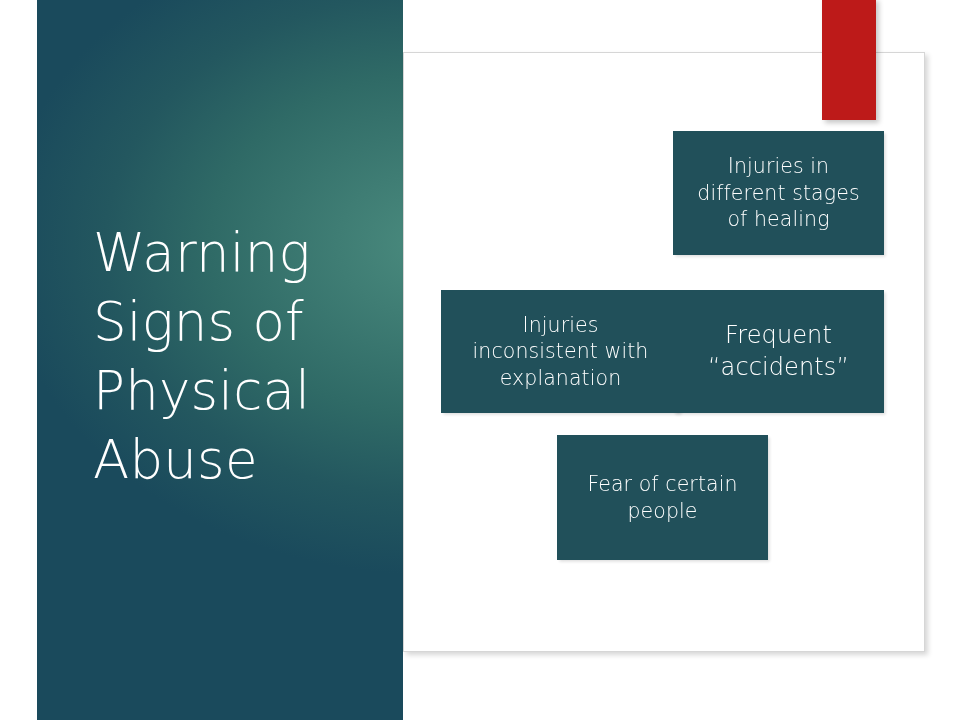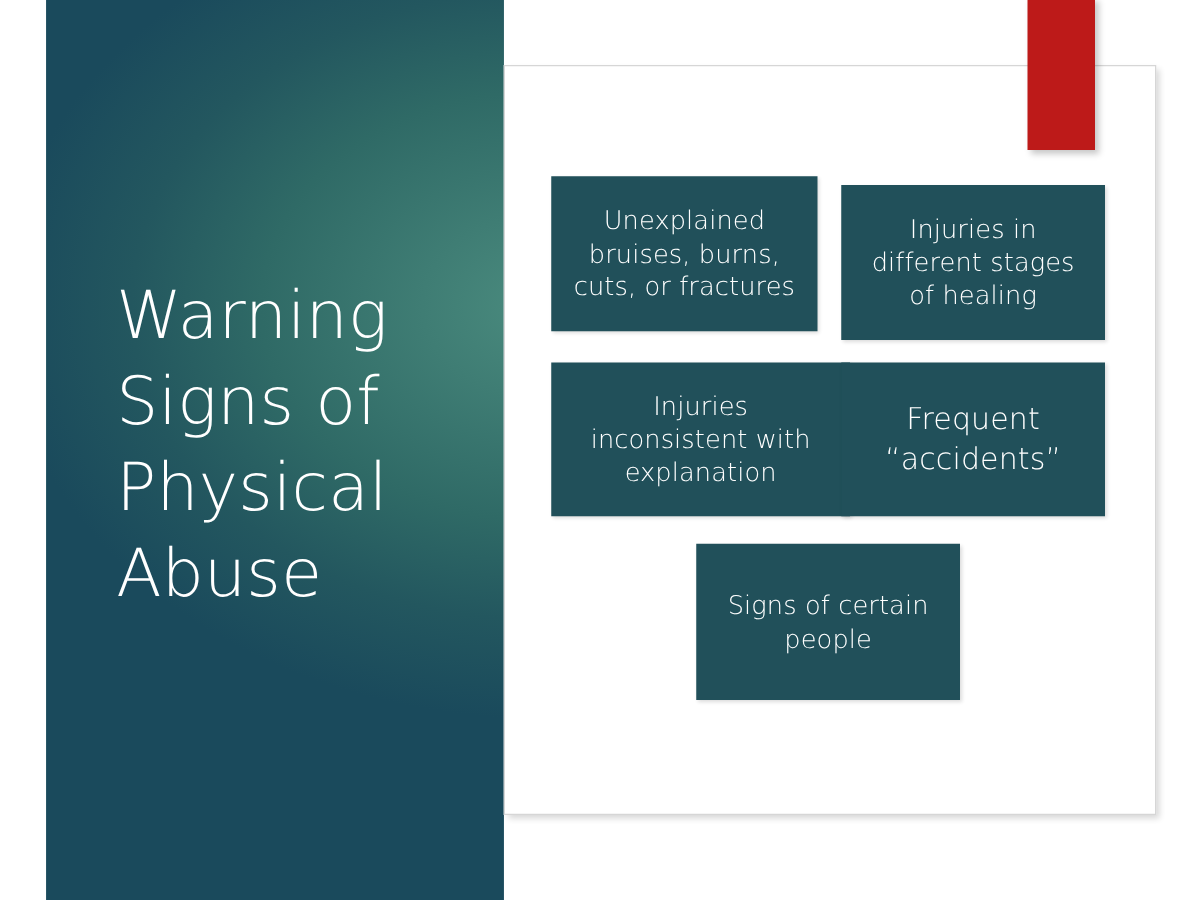"Unexplained" div.box { html: <div> <span>Unexplained bruises, burns, cuts, or fractures</span> </div> -> none }
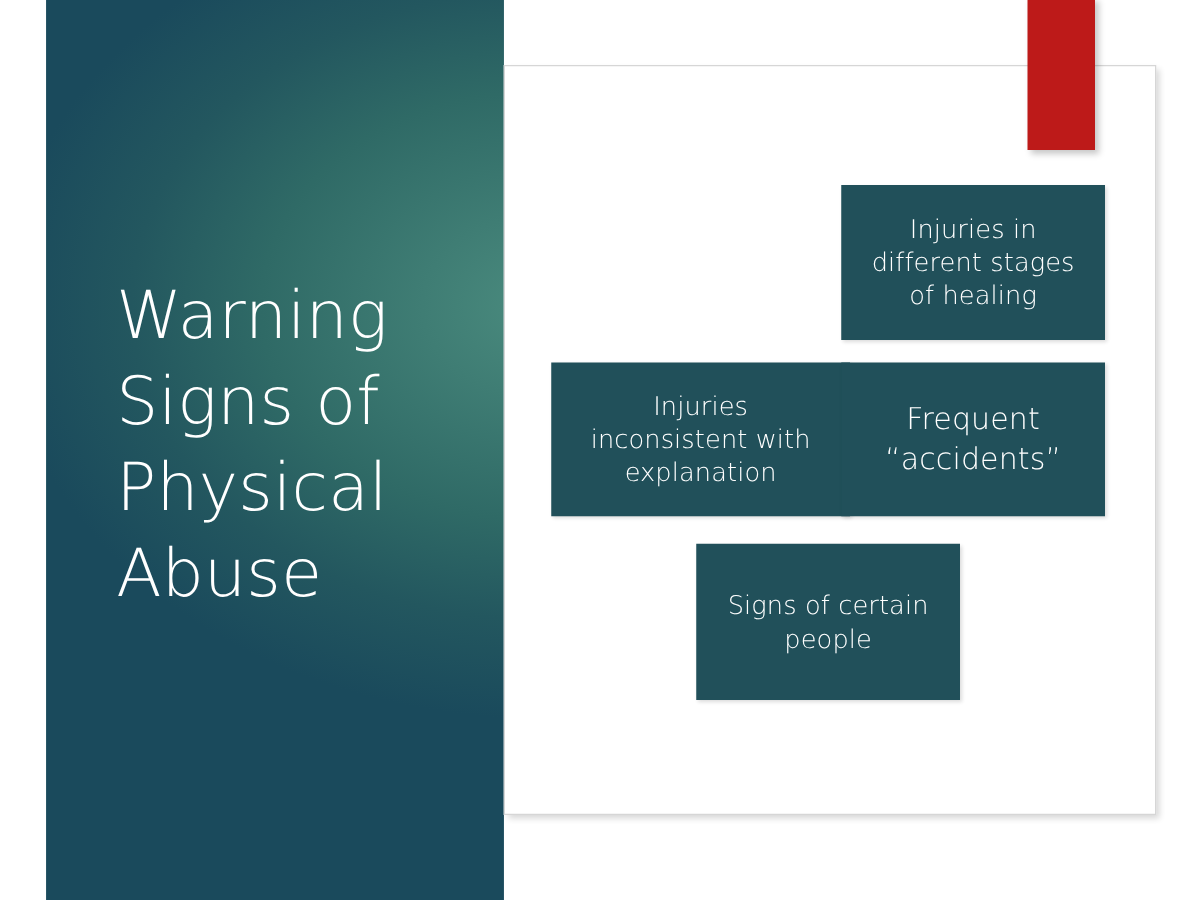"Injuries in" #box-1 { top: 148px -> 131px }
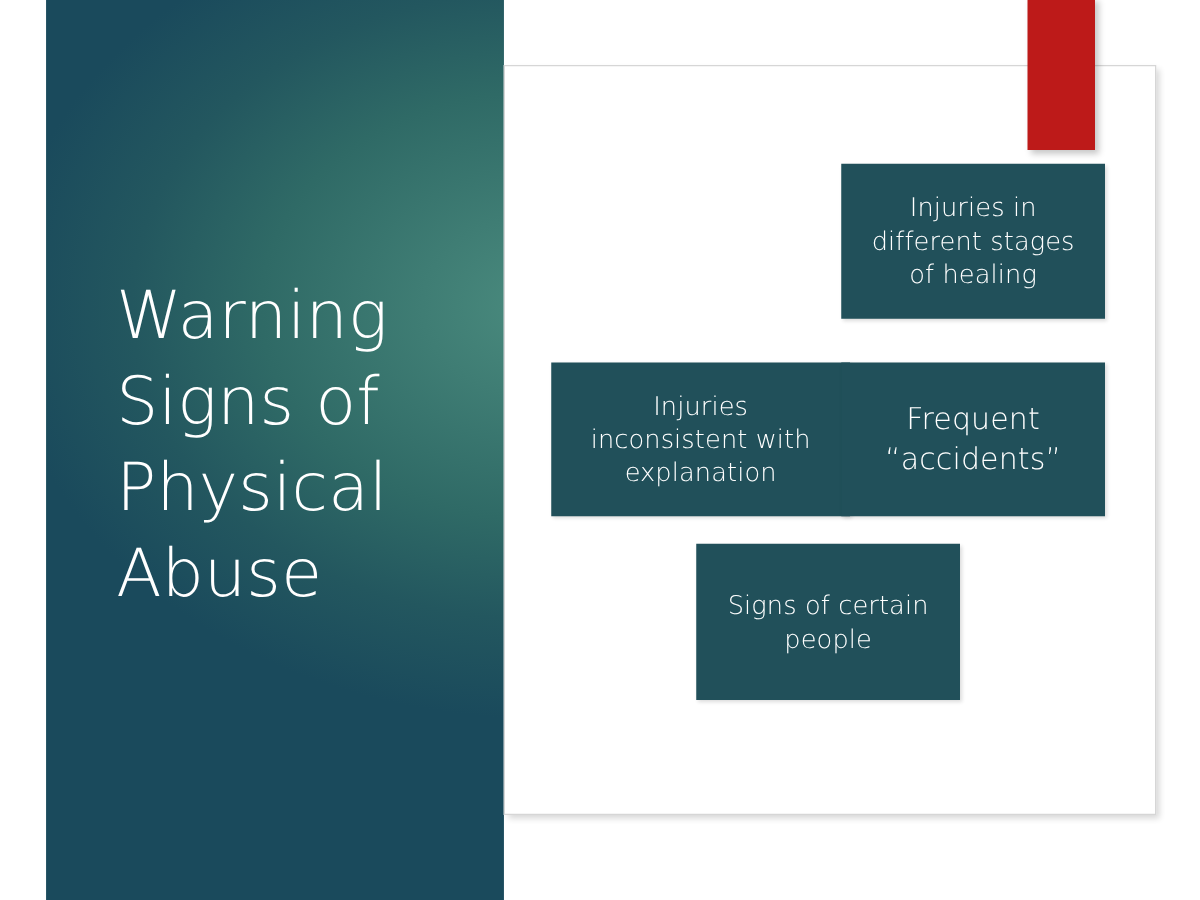"Signs of certain" span.box-label { text: Signs -> Fear }
